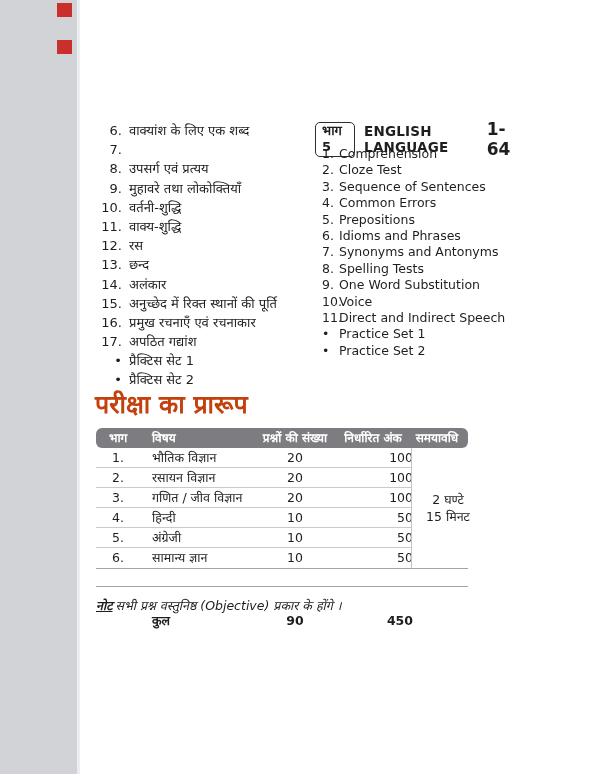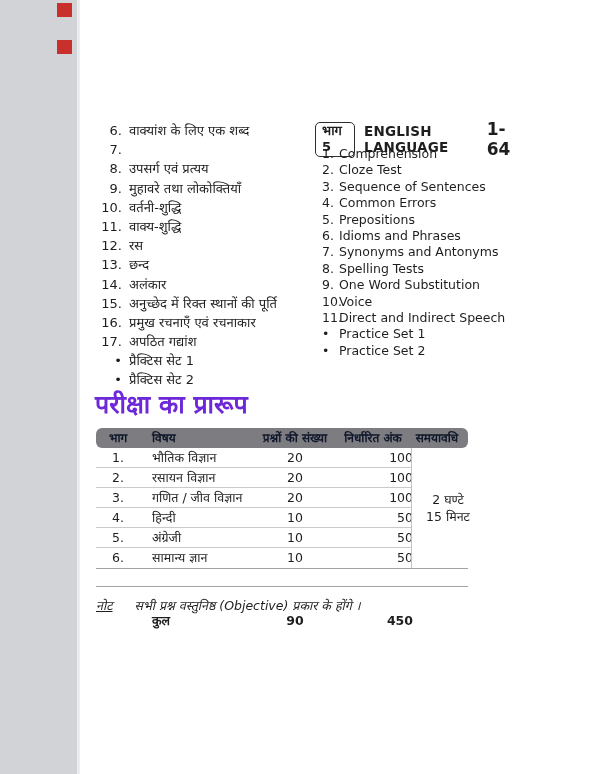"परीक्षा का प्रारूप" .section-heading { color: #6d28d9 -> #c2410c }
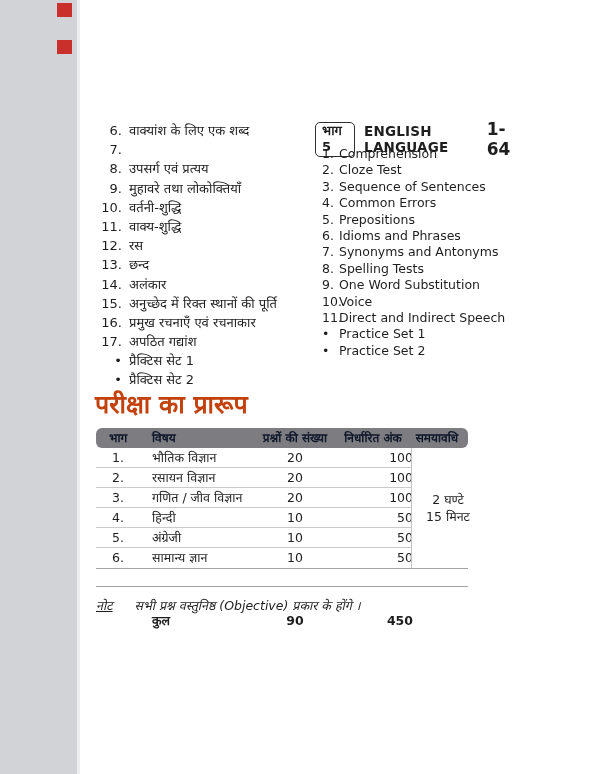"भाग" .thead { color: #0f172a -> #ffffff }
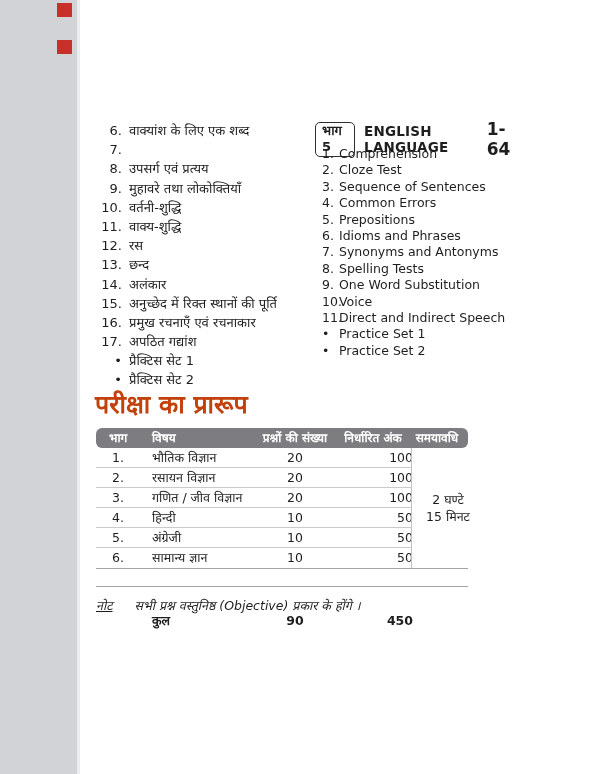"नोट" .note-label { font-weight: normal -> bold; margin-right: 22px -> 3px }
